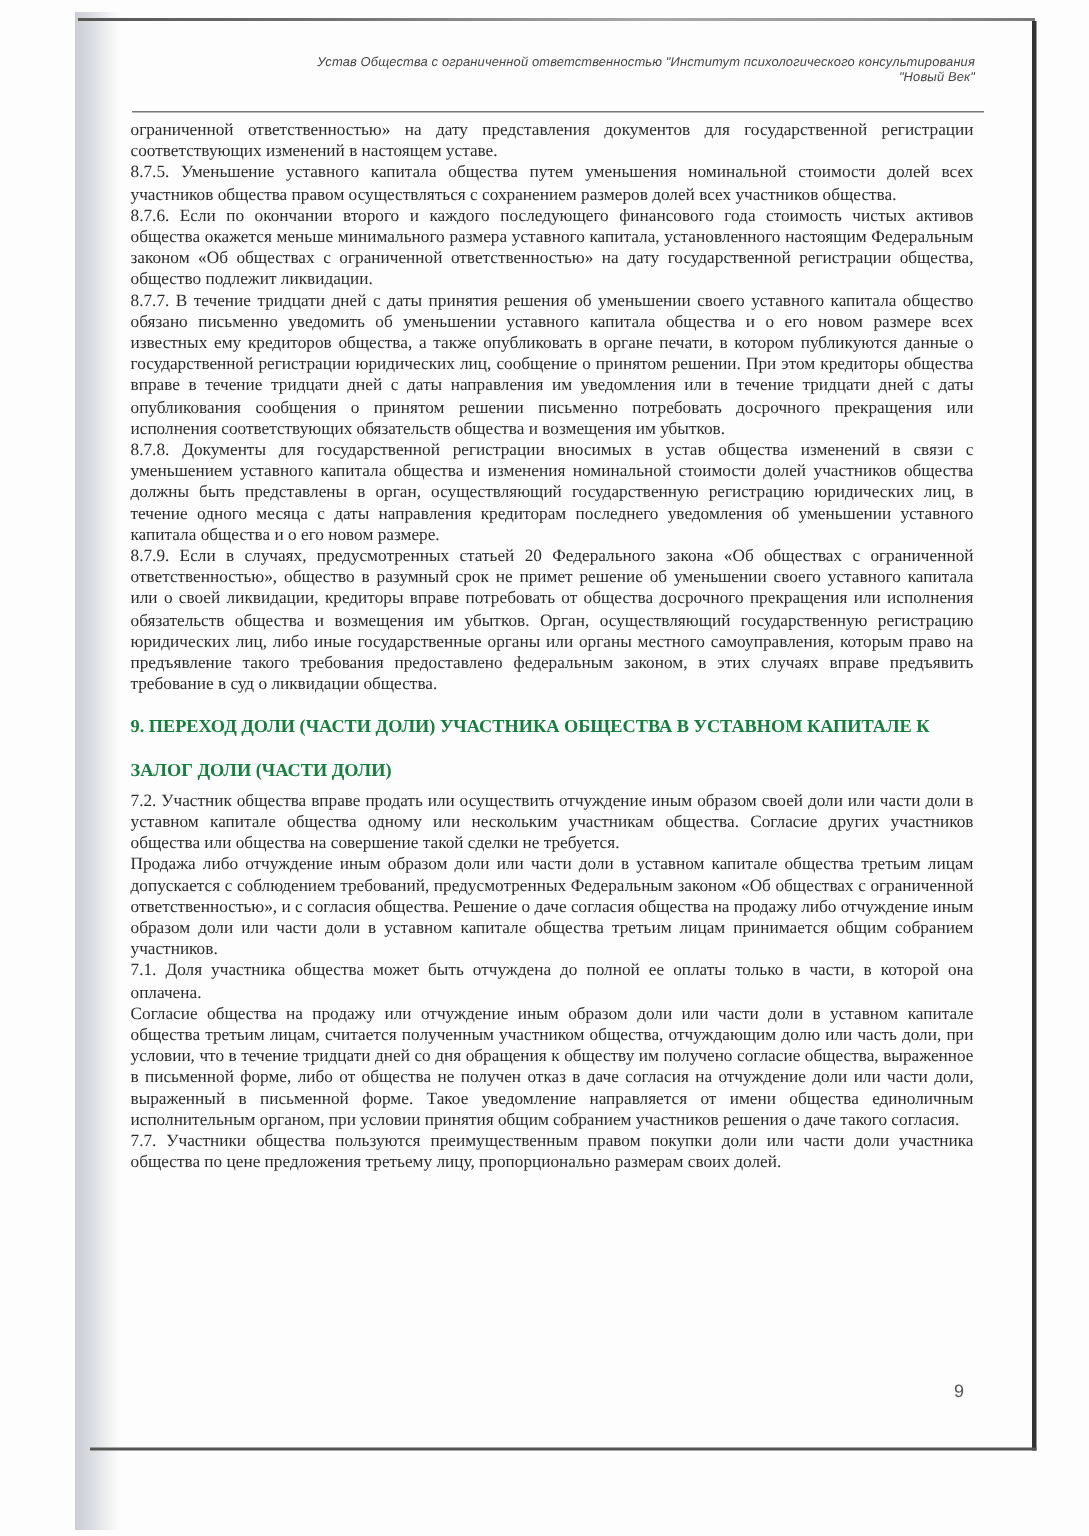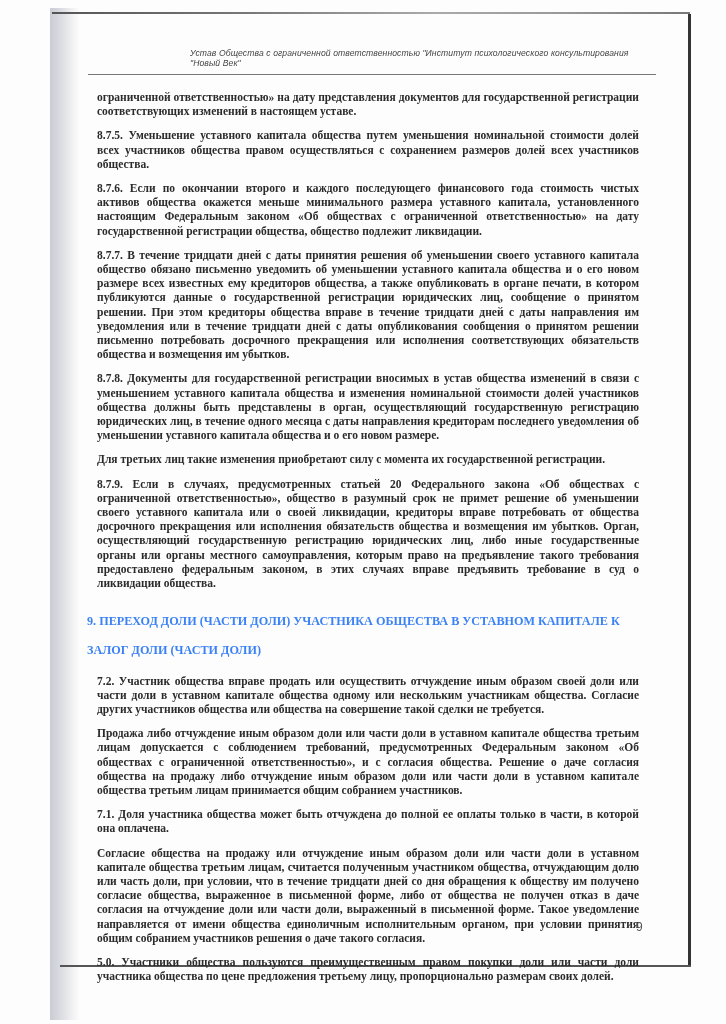"Устав Общества с ограниченной" .header { text-align: left -> right; top: 48px -> 36px }
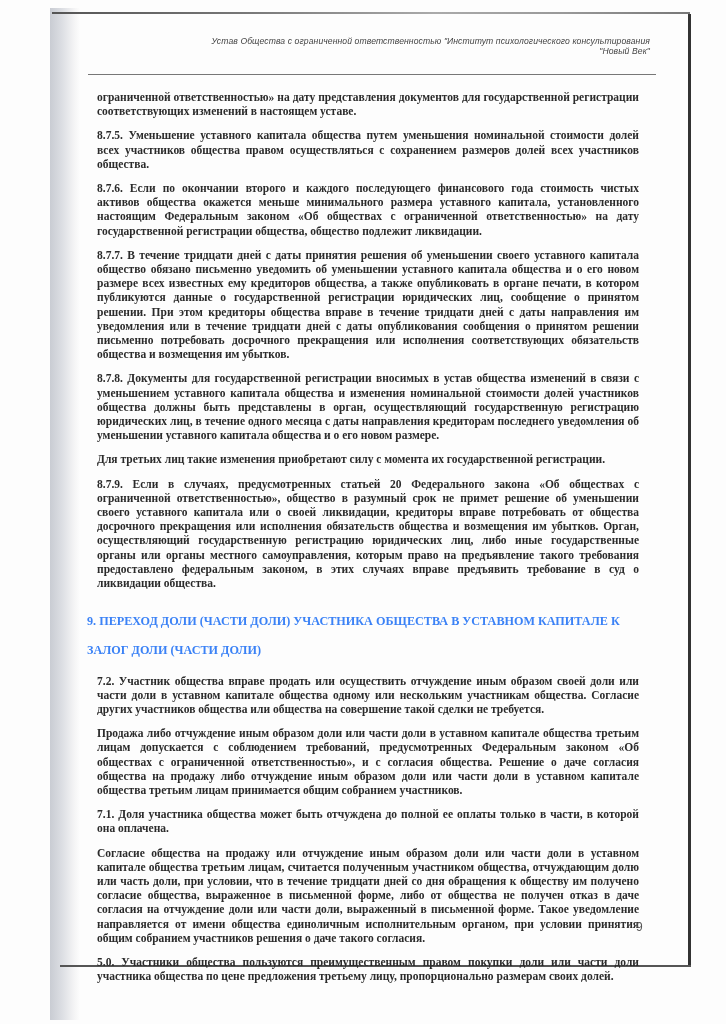"ограниченной ответственностью» на дату" .content p { font-weight: bold -> none; margin: 10px -> 0 }
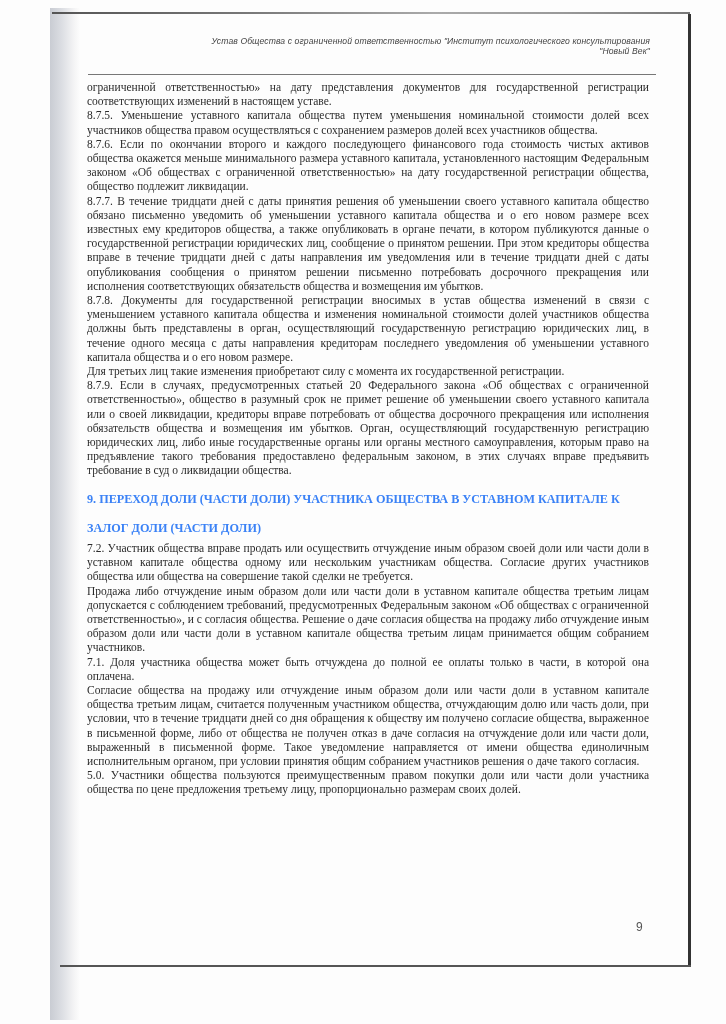"Для третьих лиц такие изменения" p { html: <p>Для третьих лиц такие изменения приобретают силу с момента их государственной регистрации.</p> -> none }
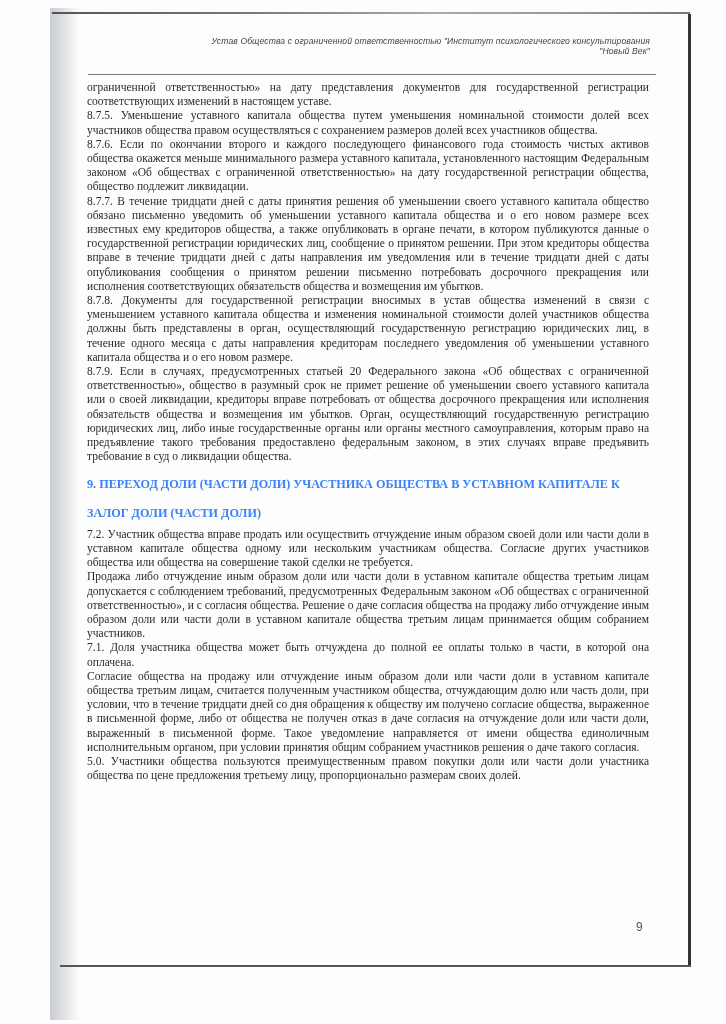"9. ПЕРЕХОД ДОЛИ (ЧАСТИ ДОЛИ)" .content h2 { color: #3b82f6 -> #15803d }
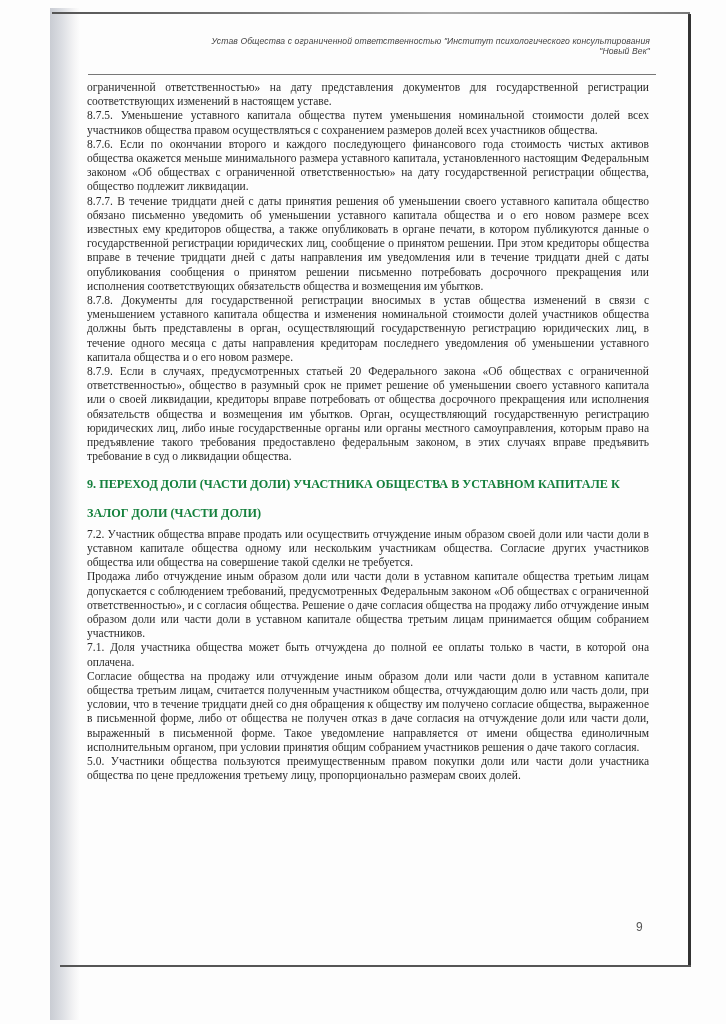"5.0. Участники общества пользуются" p { text: 5.0 -> 7.7 }
